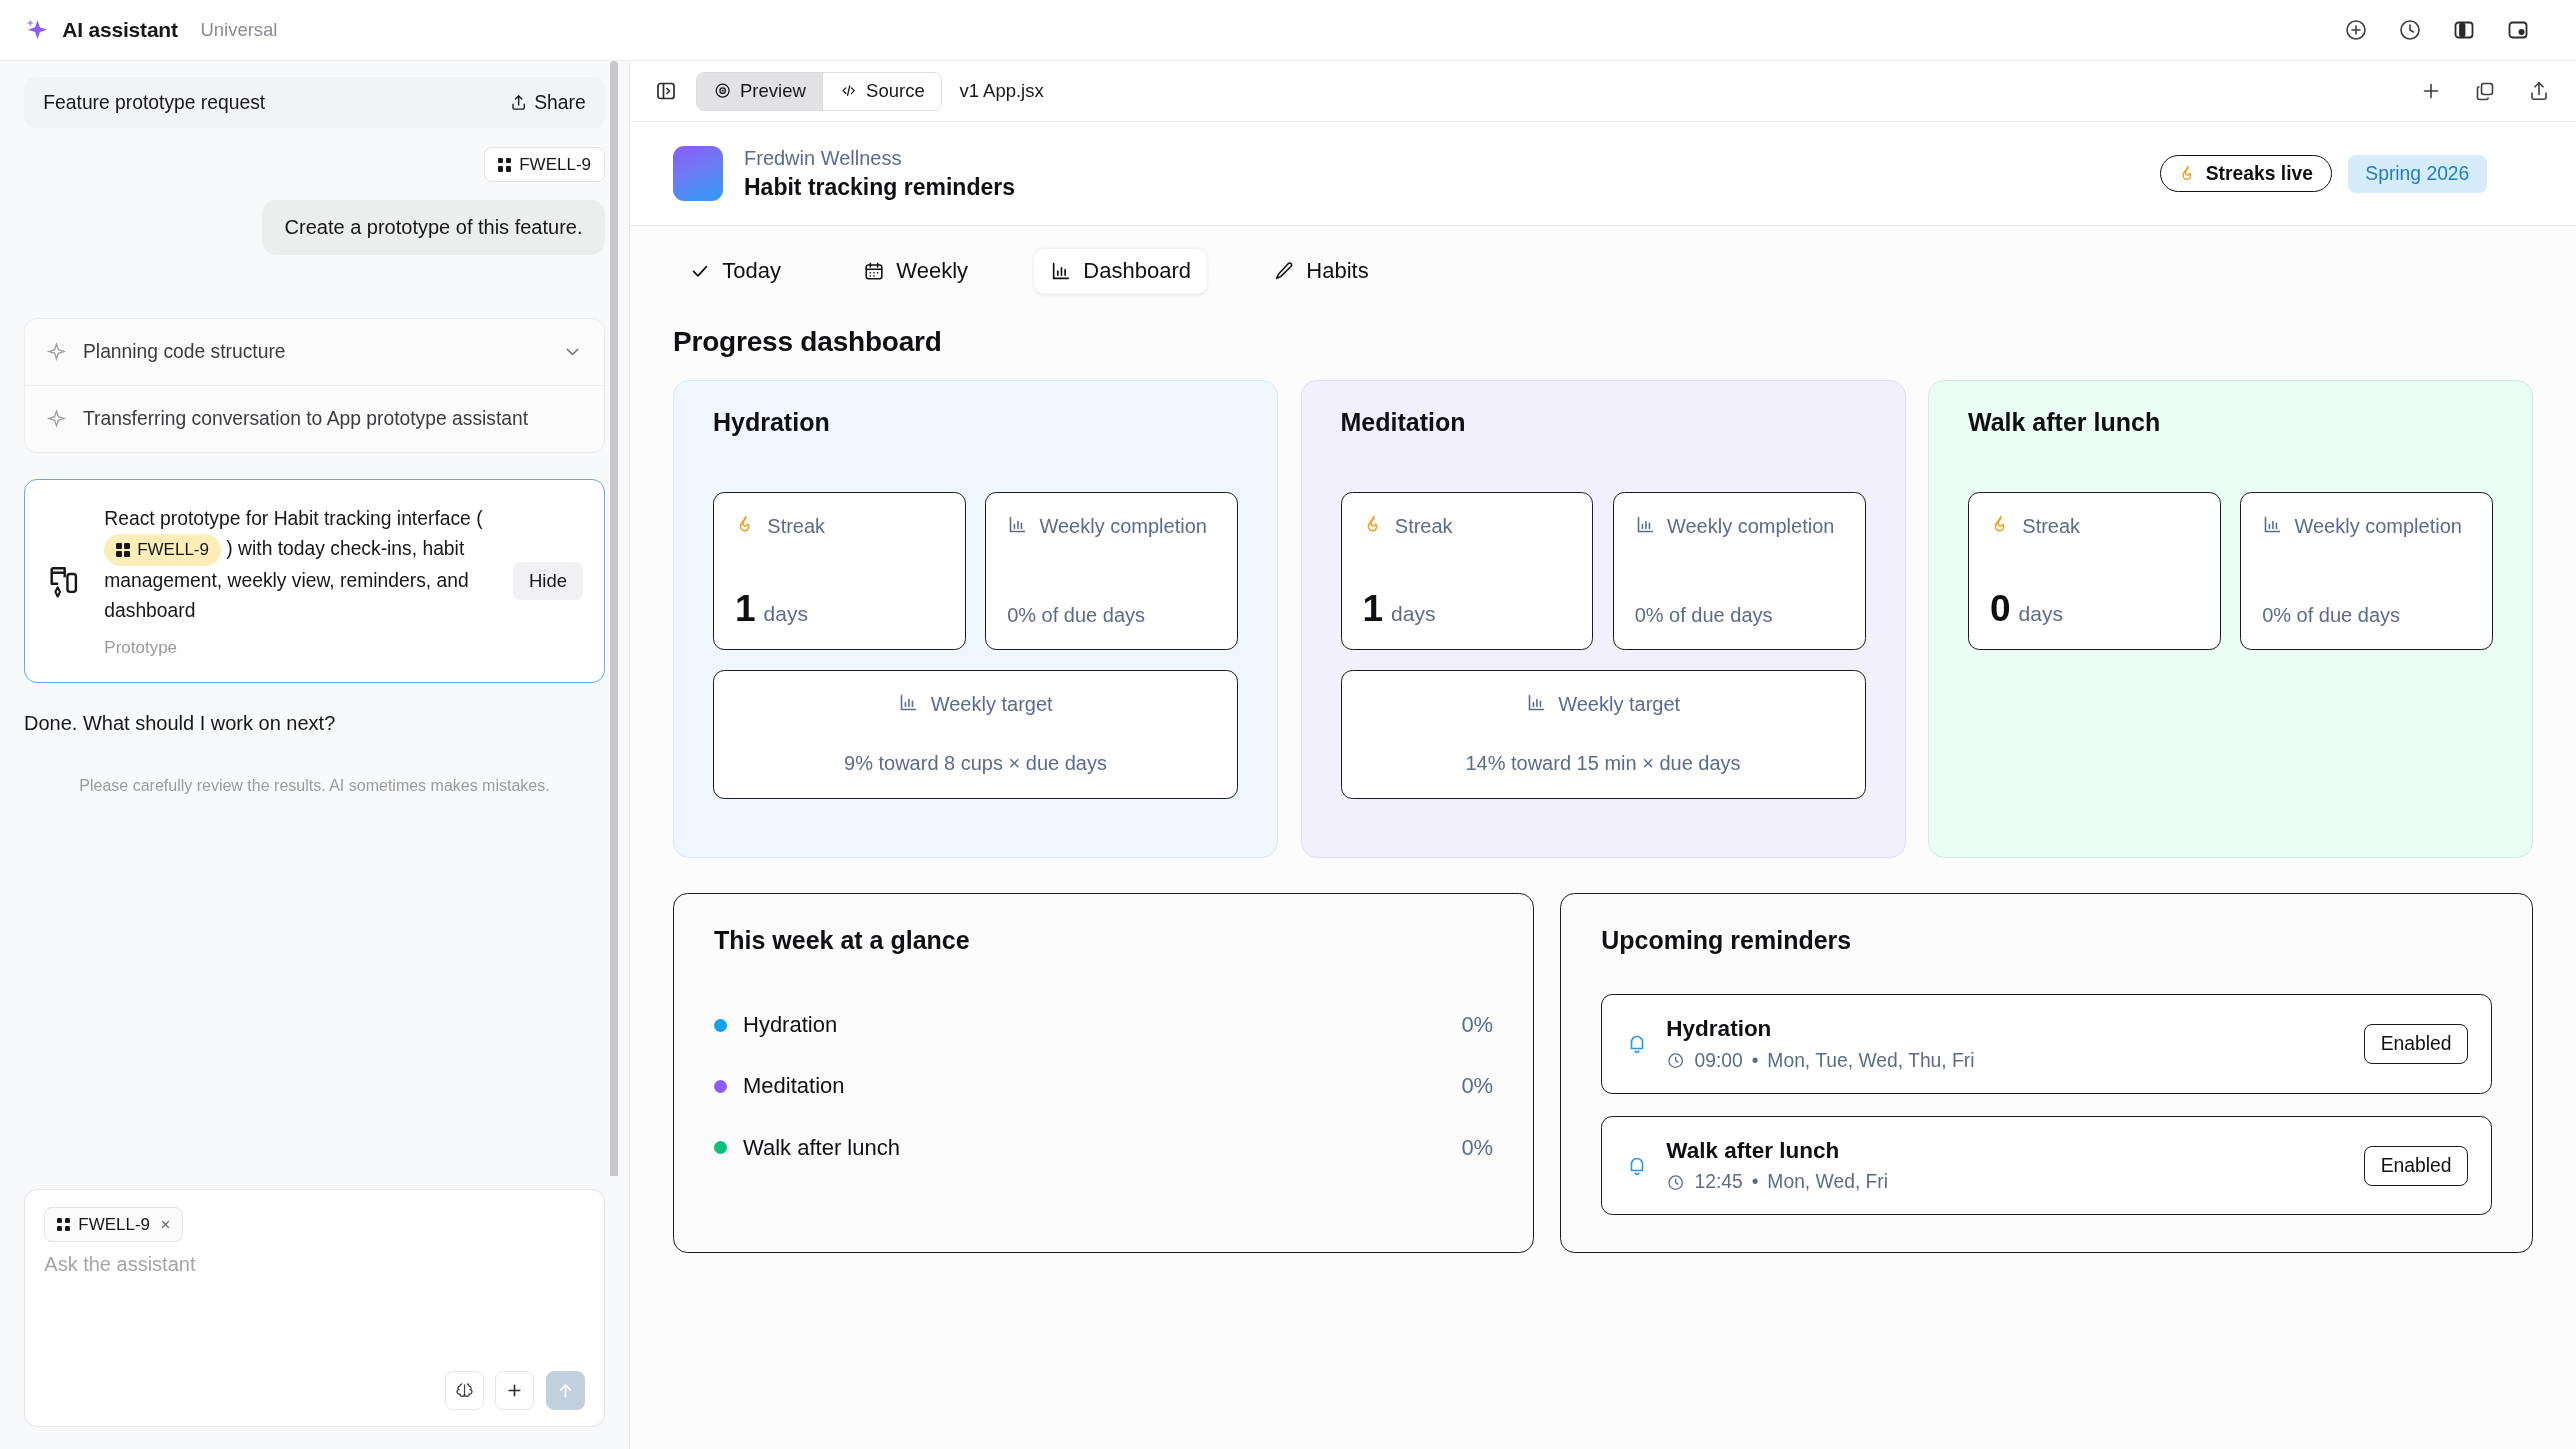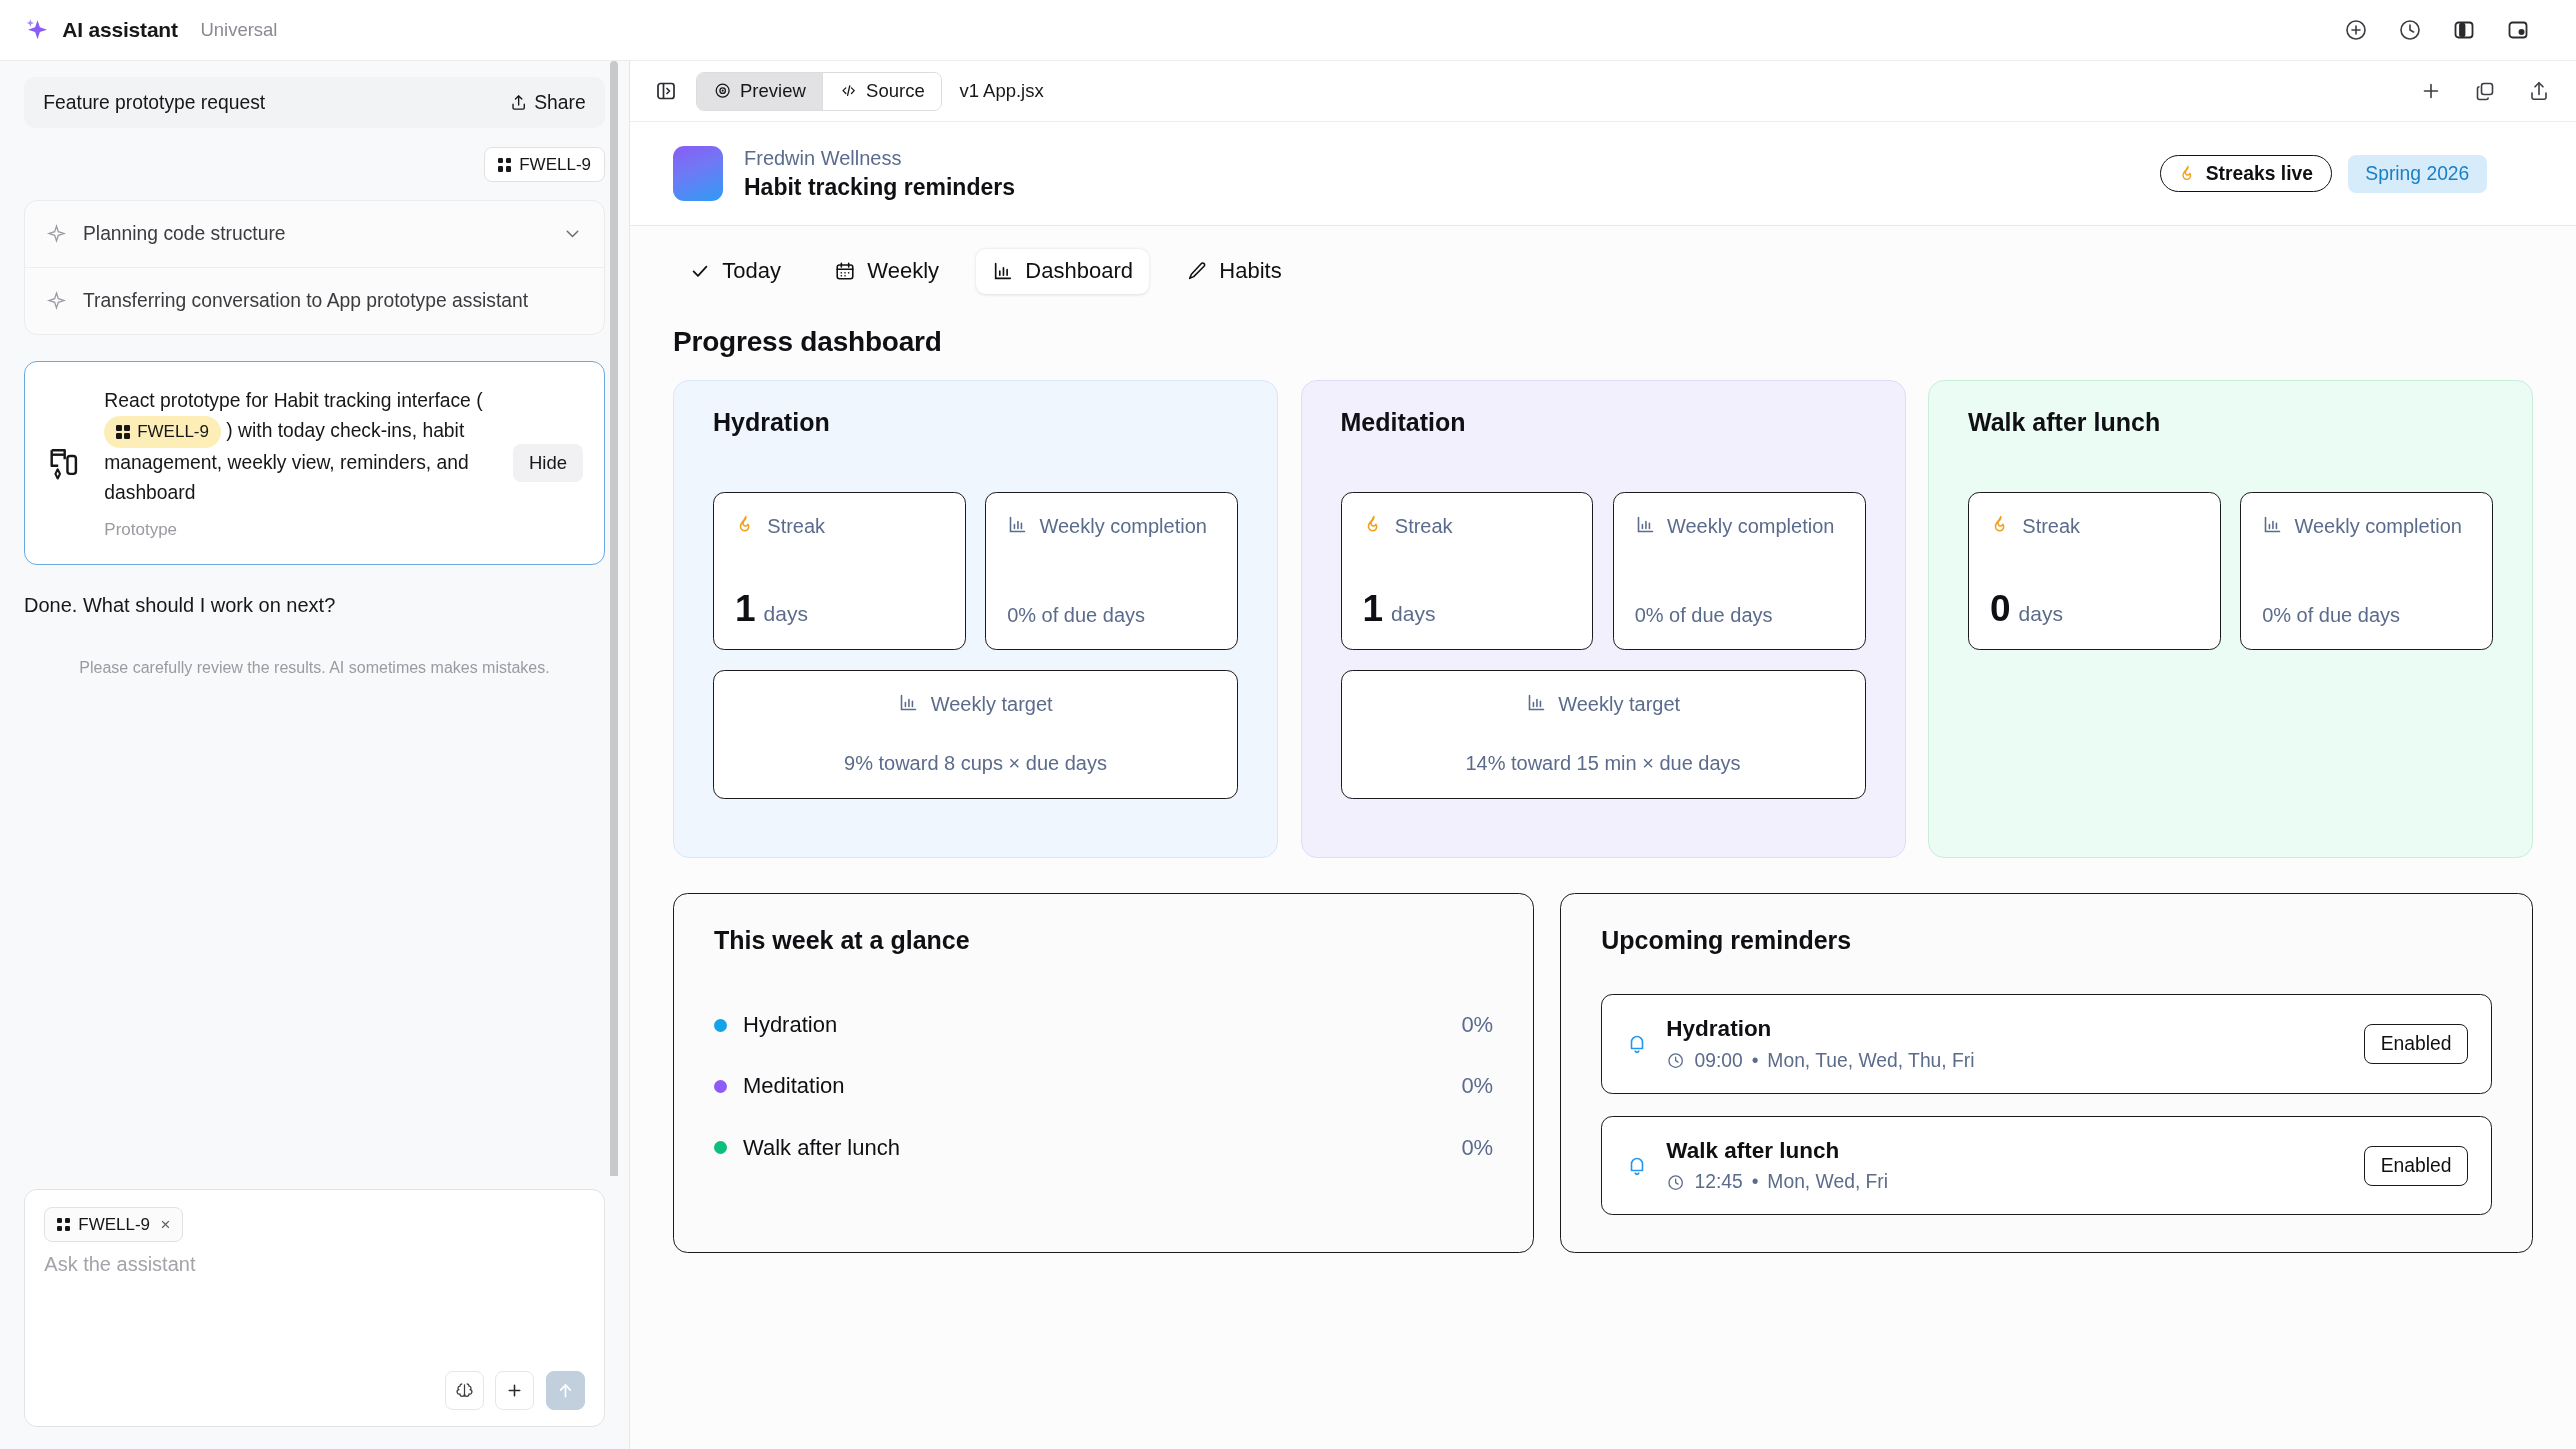"Create a prototype of this" div.user-msg-row { html: none -> <div> <div>Create a prototype of this feature.</div> </div> }
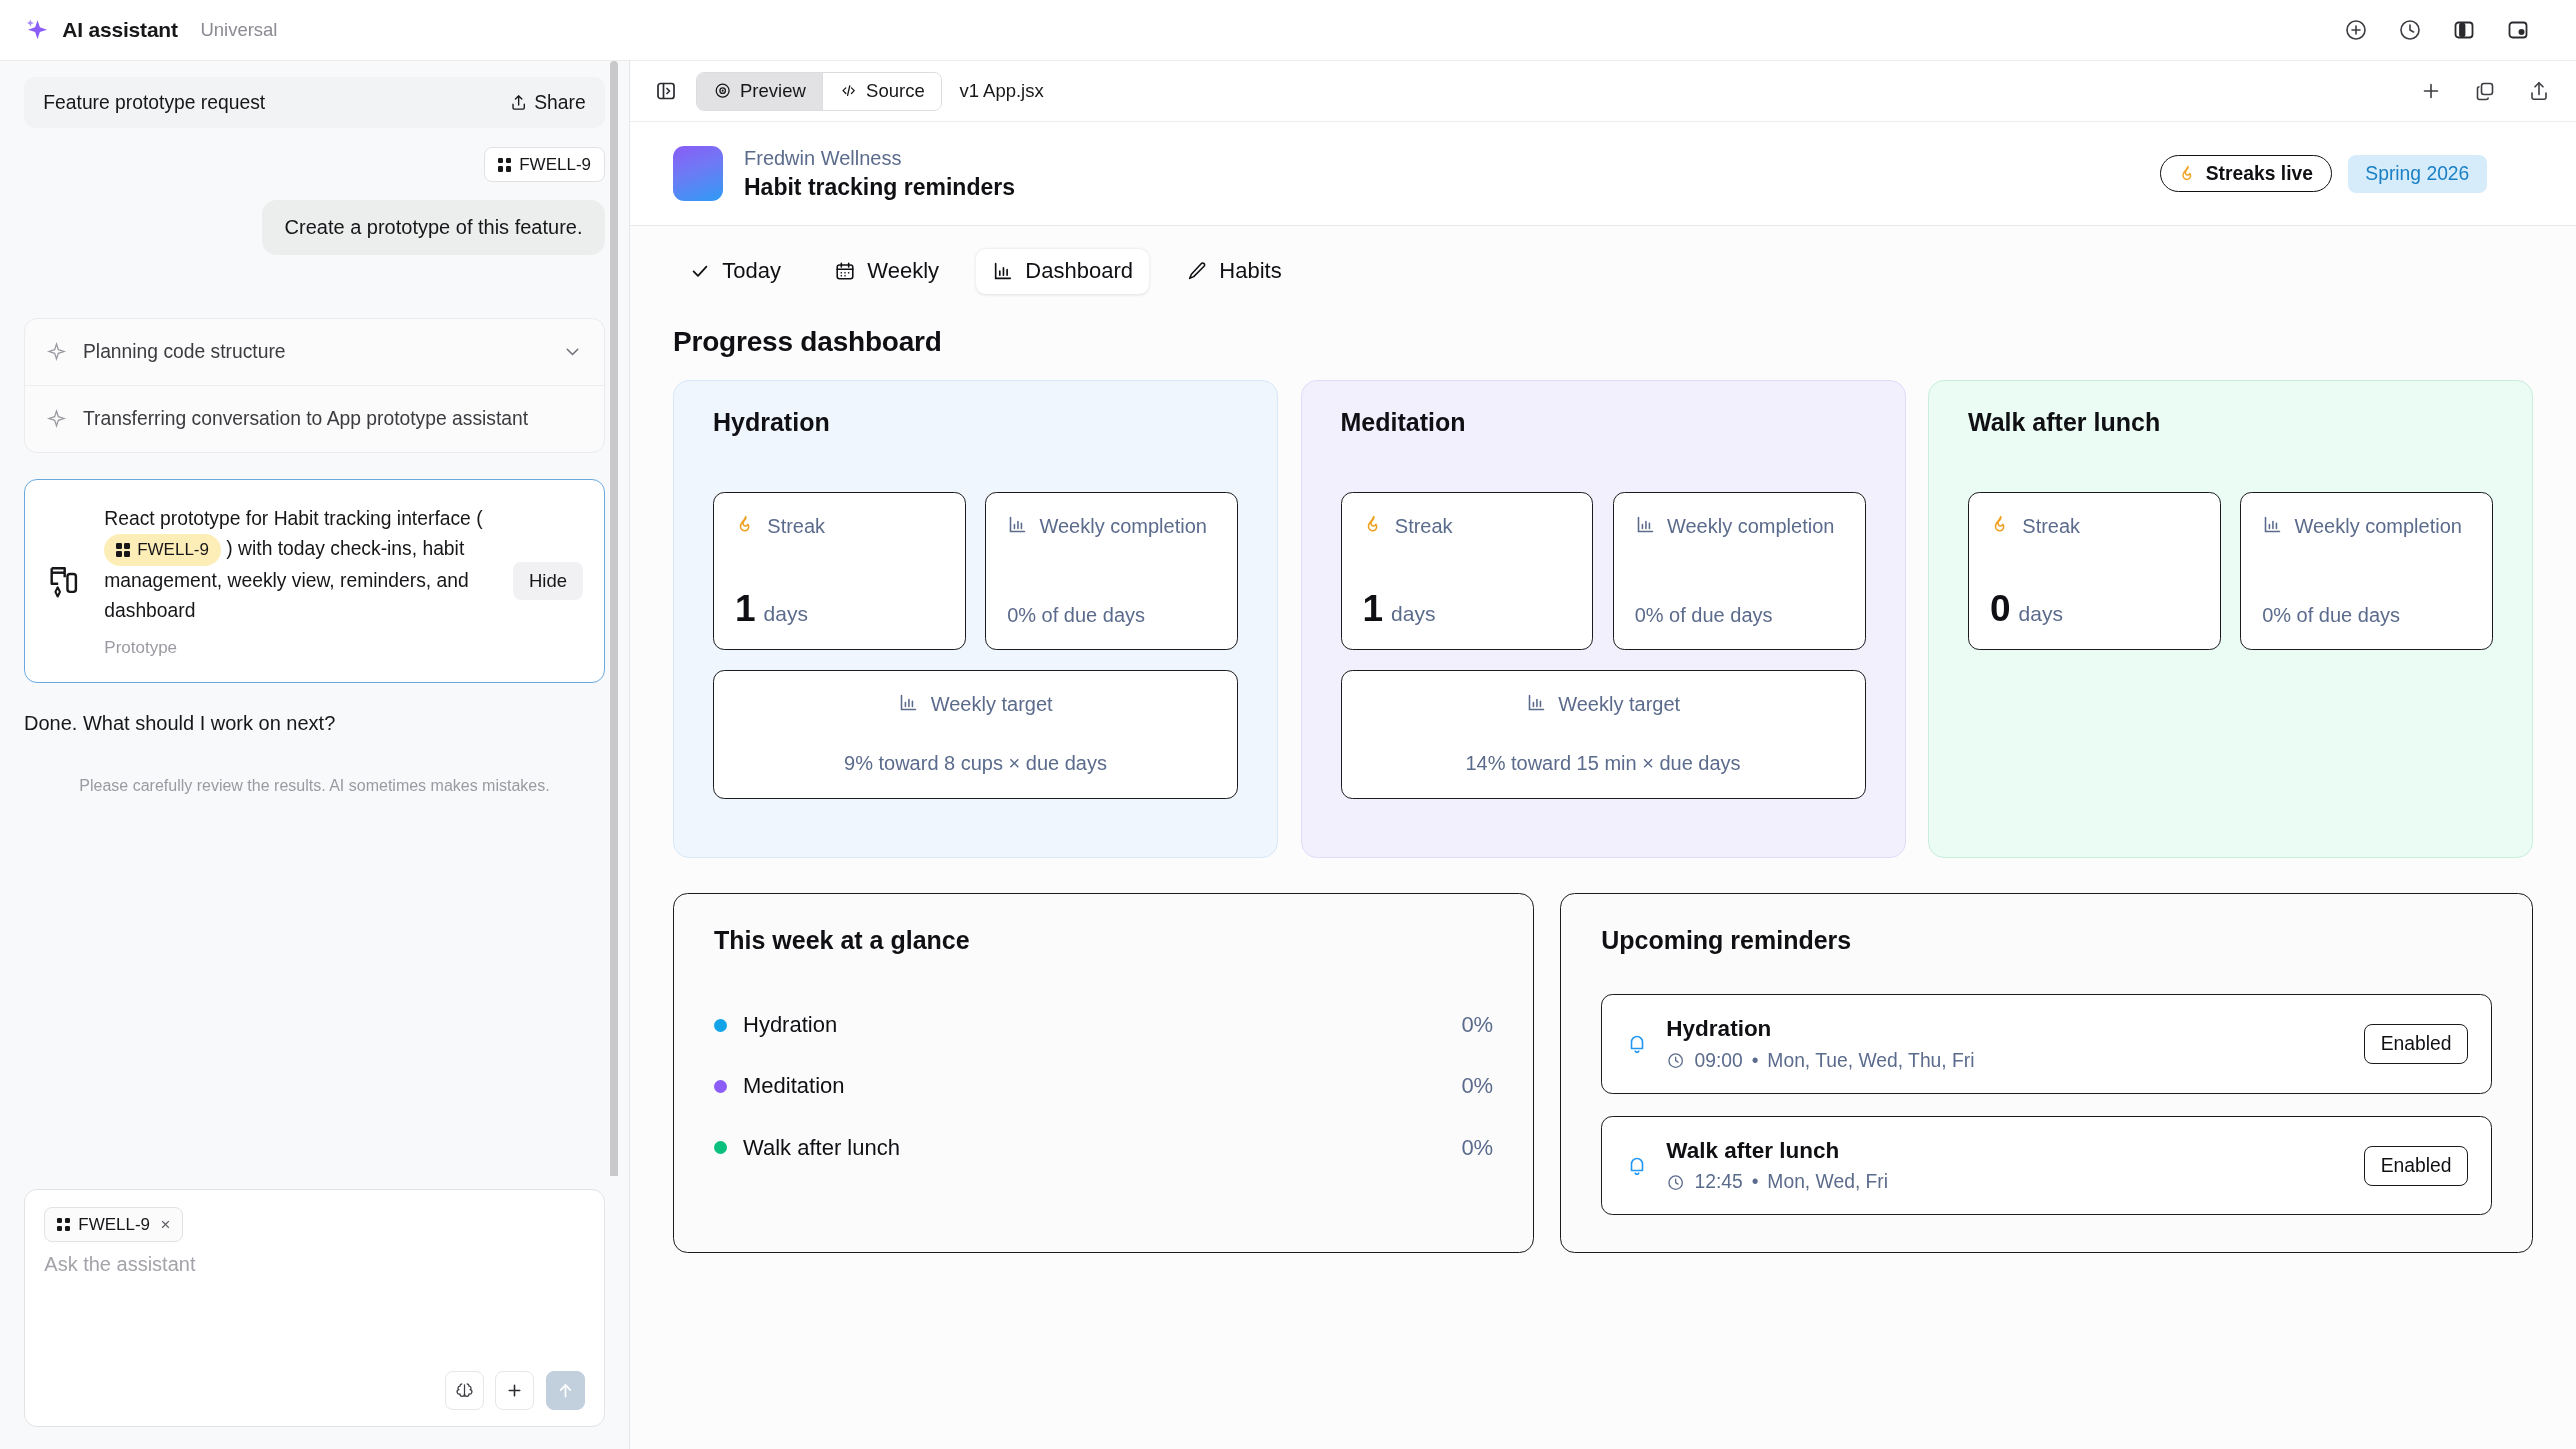"Today" .nav-tabs { gap: 21px -> 50px }
